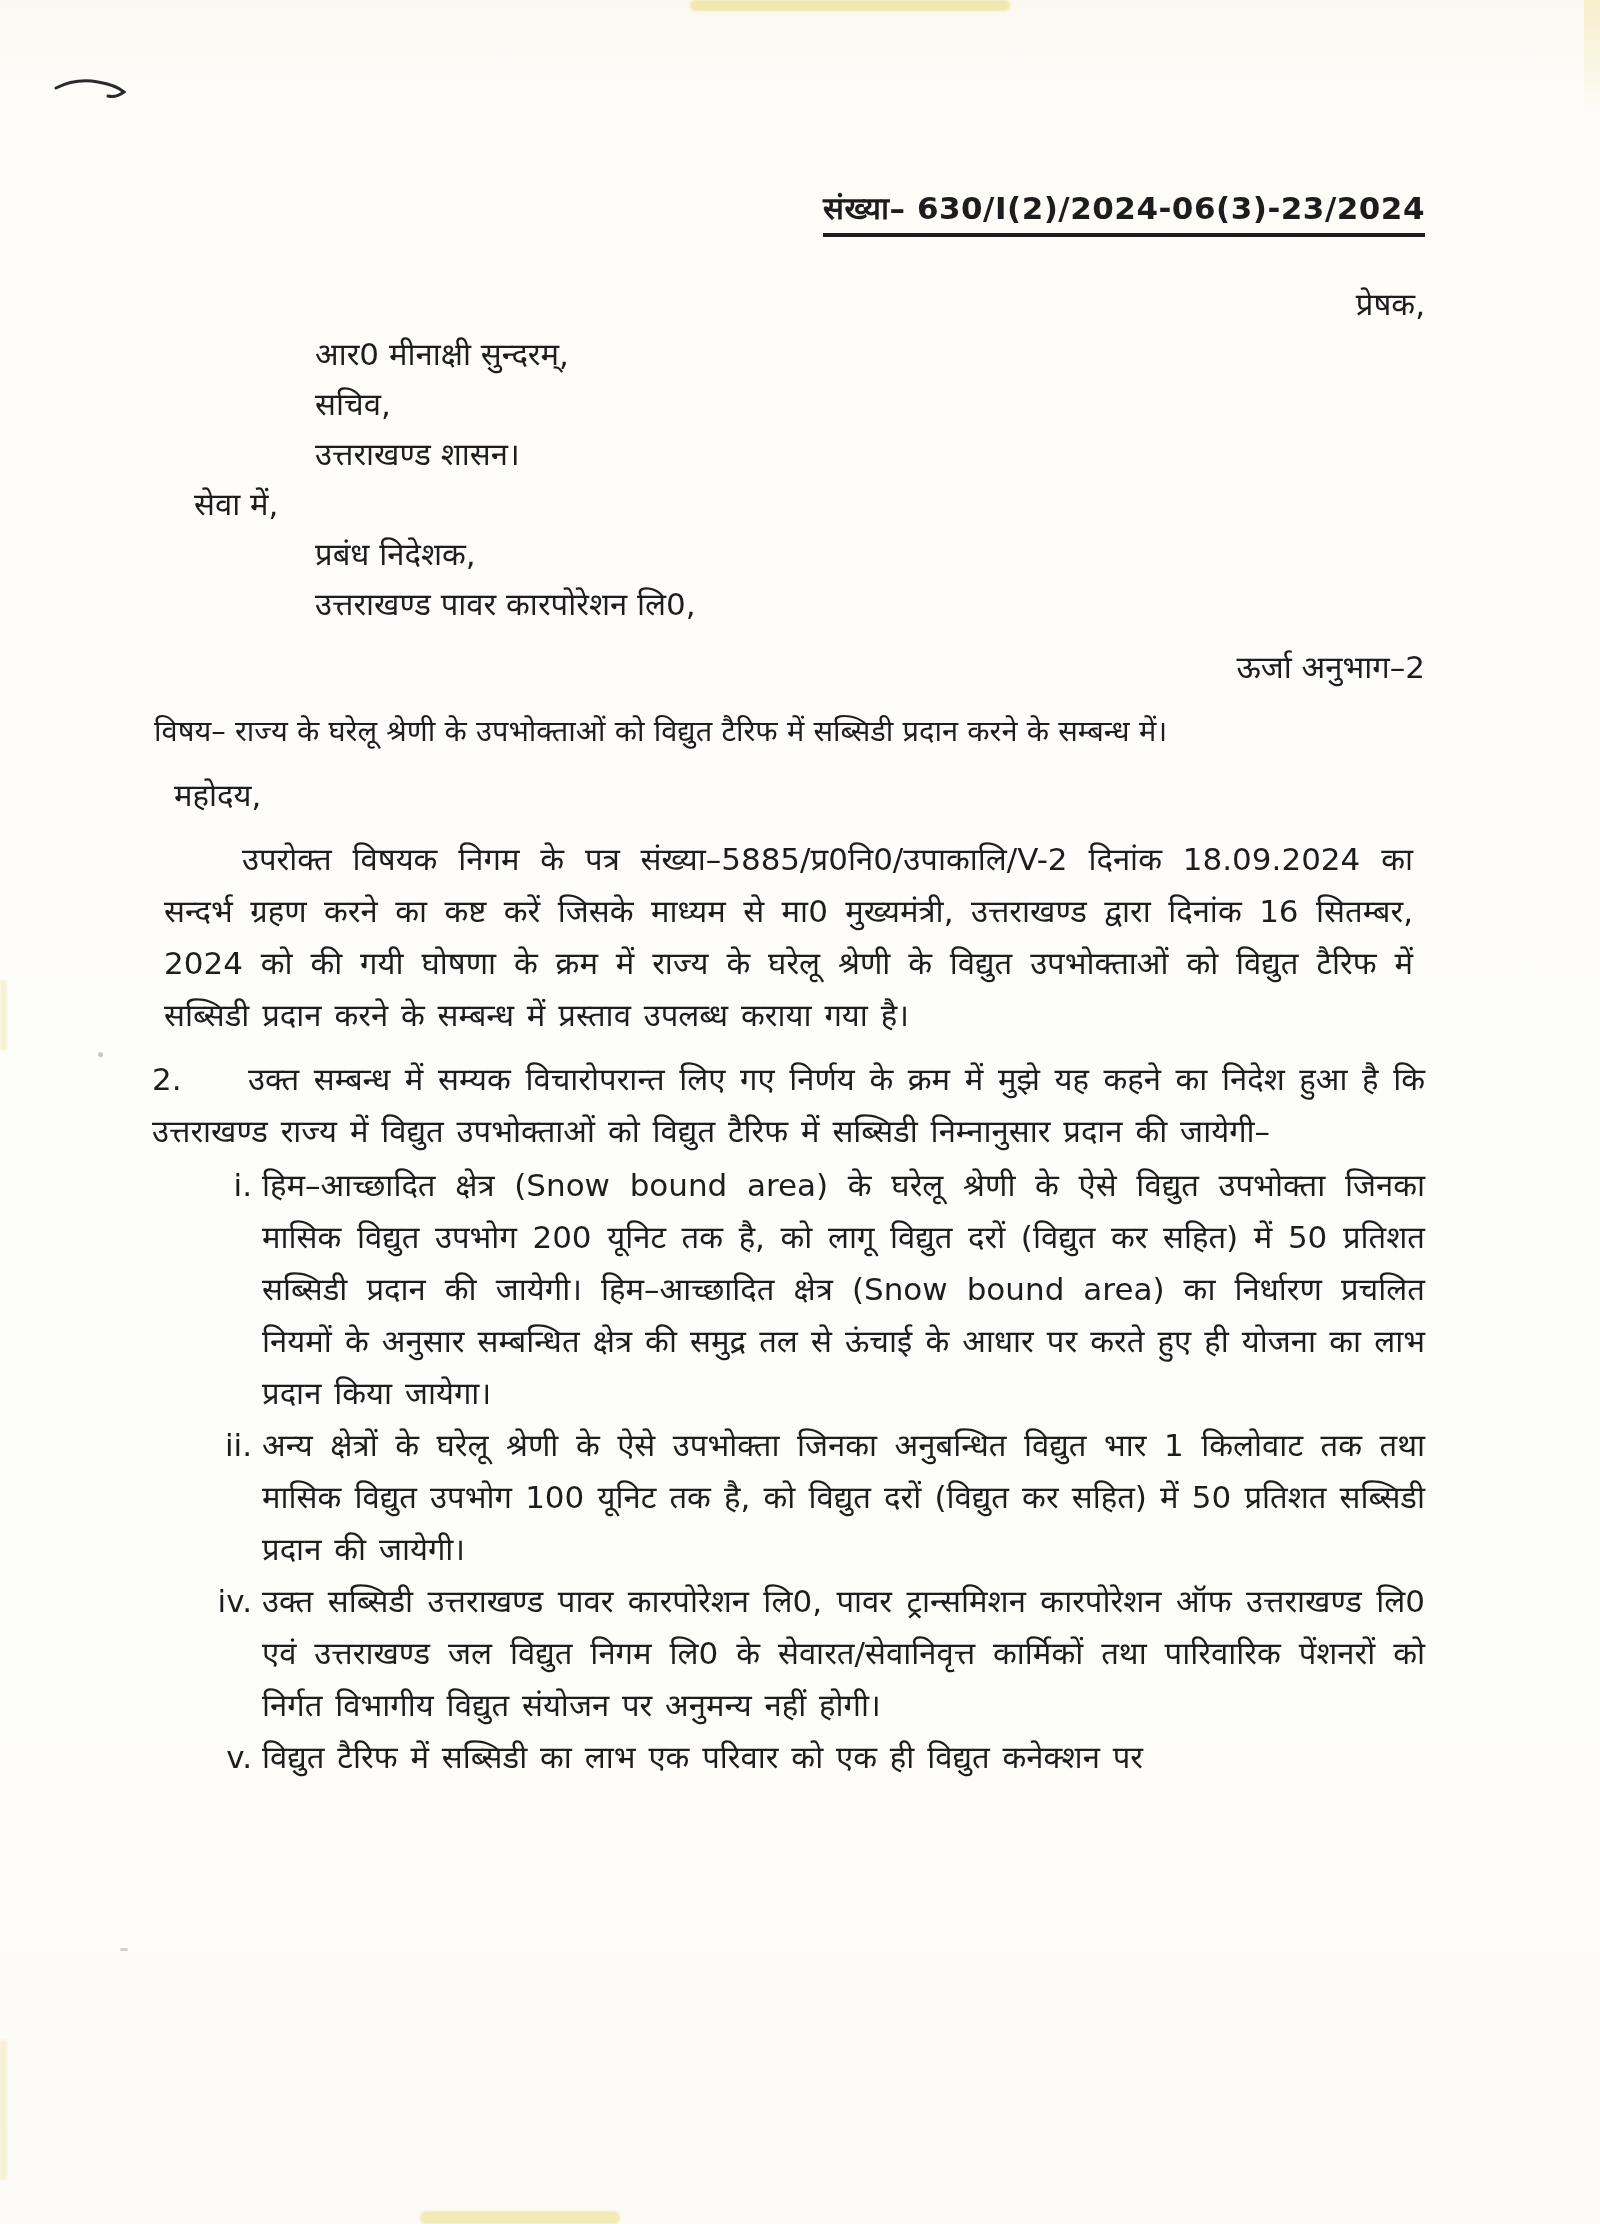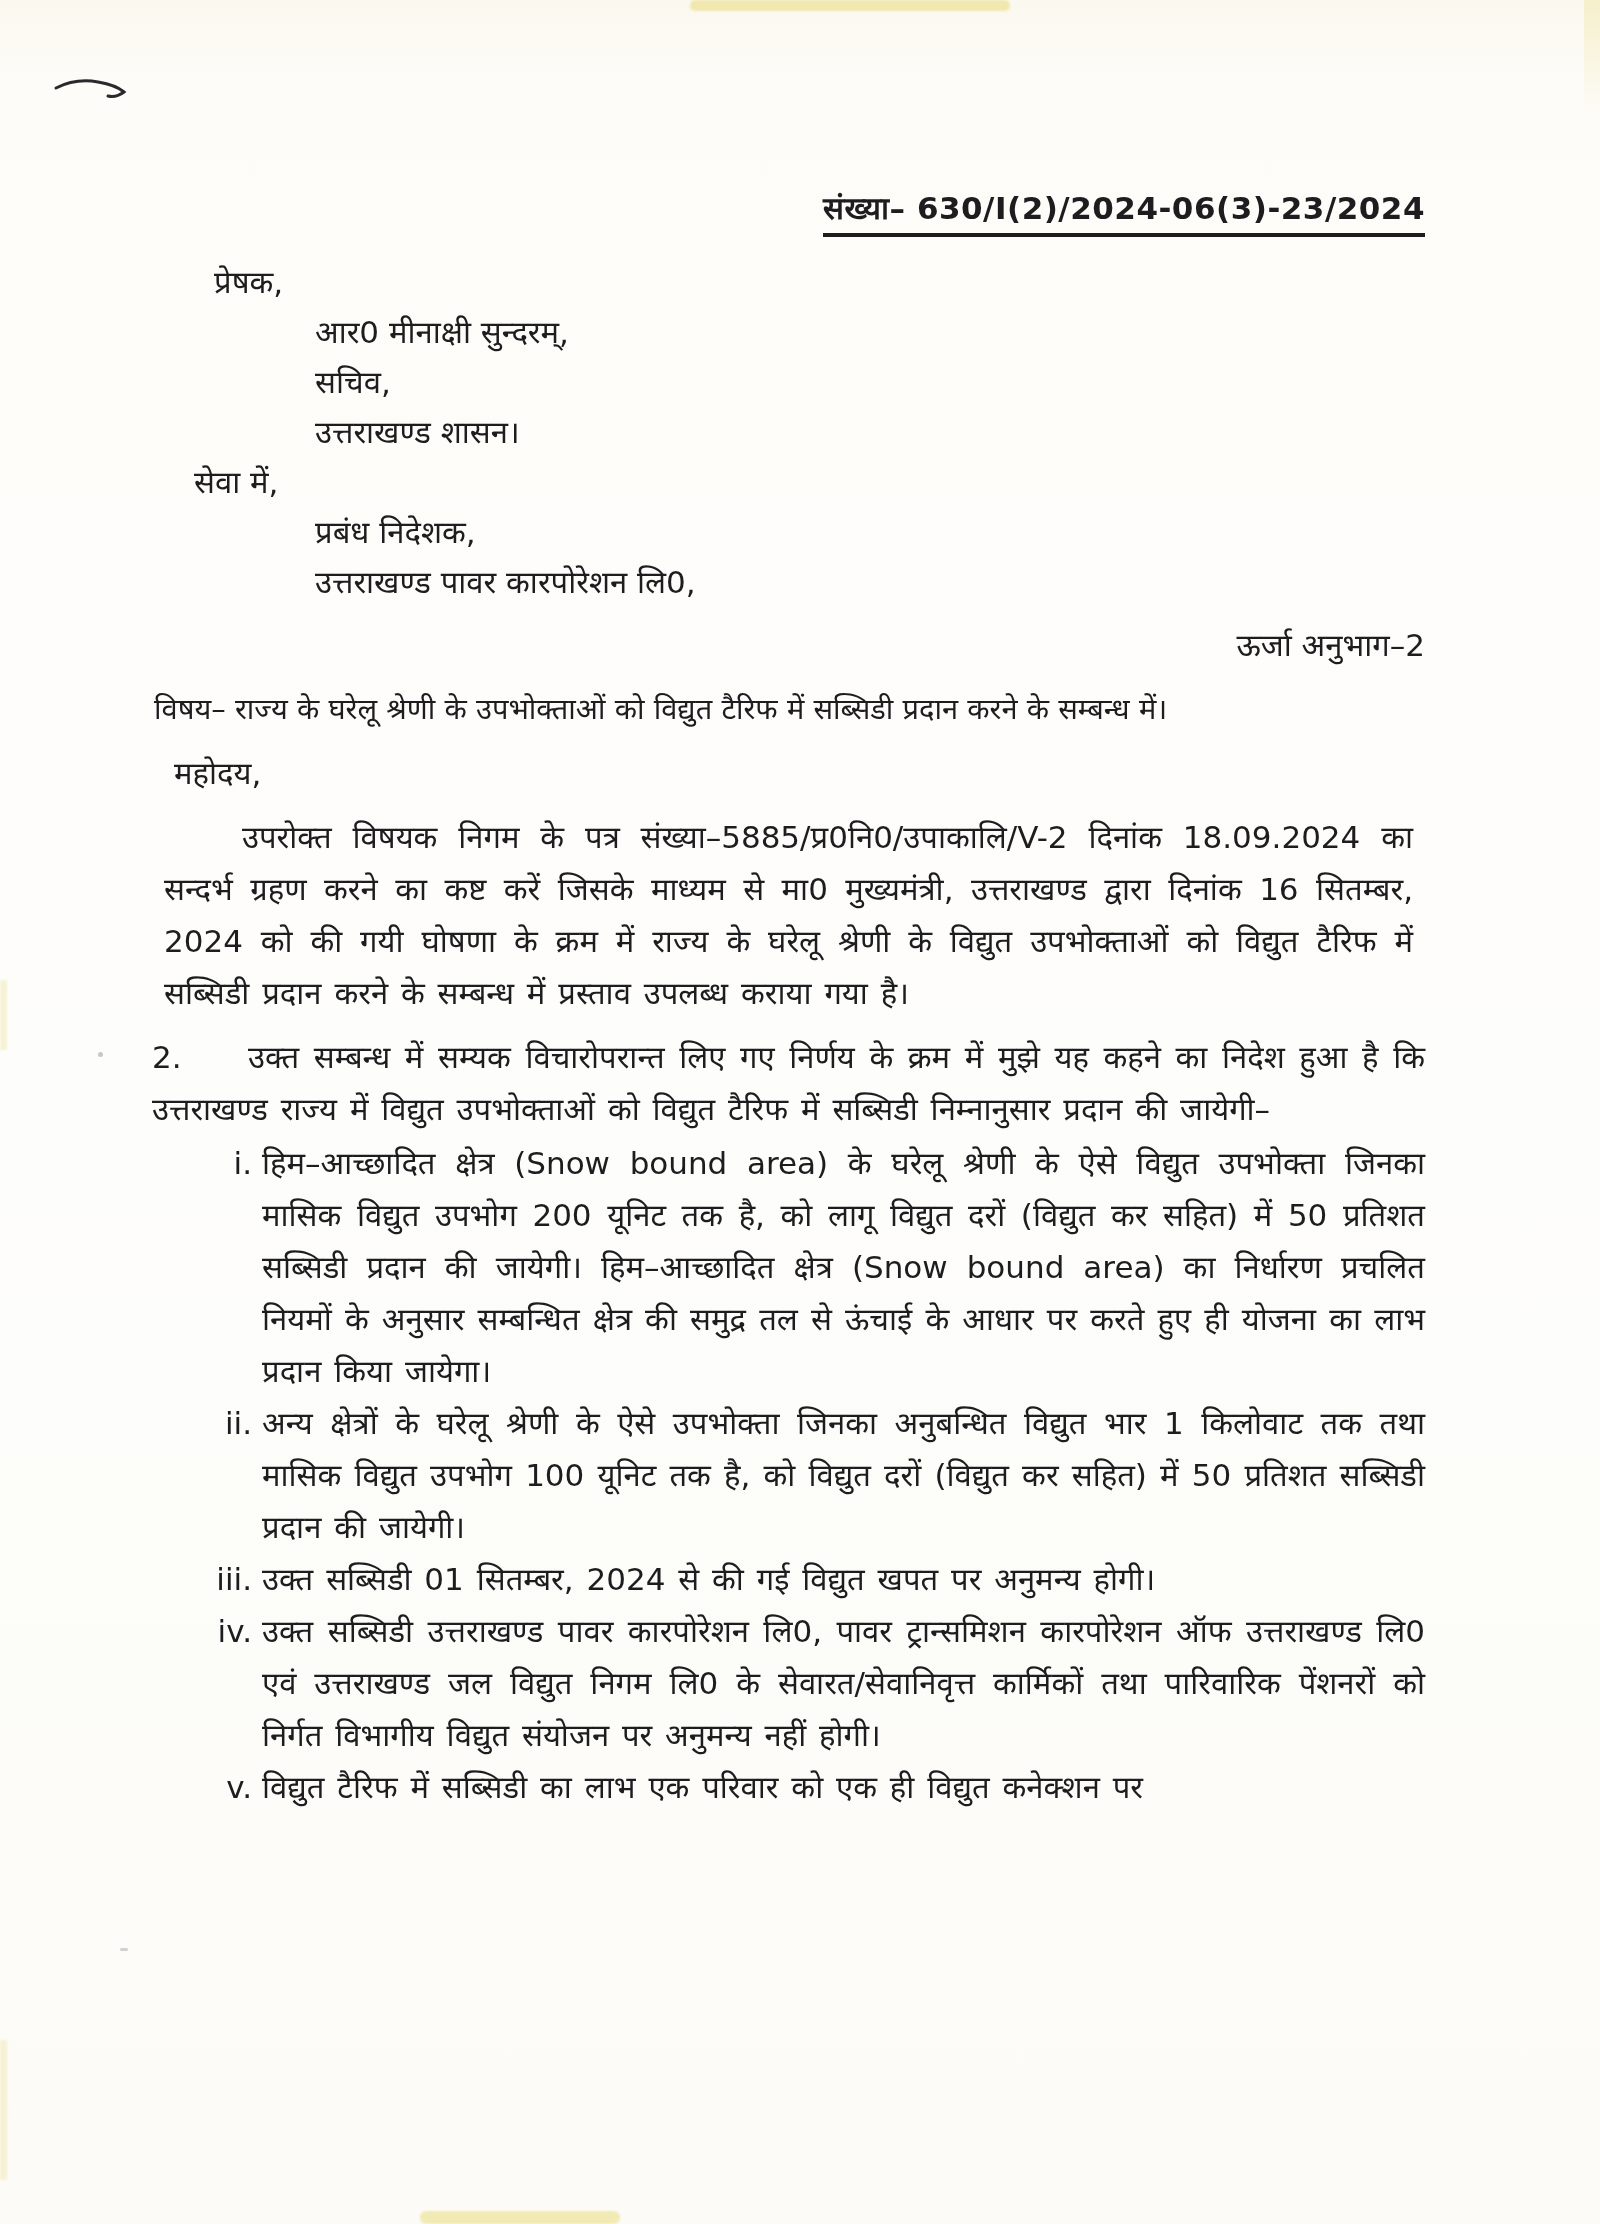"प्रेषक," .from-label { margin-top: 20px -> 42px; text-align: none -> right }
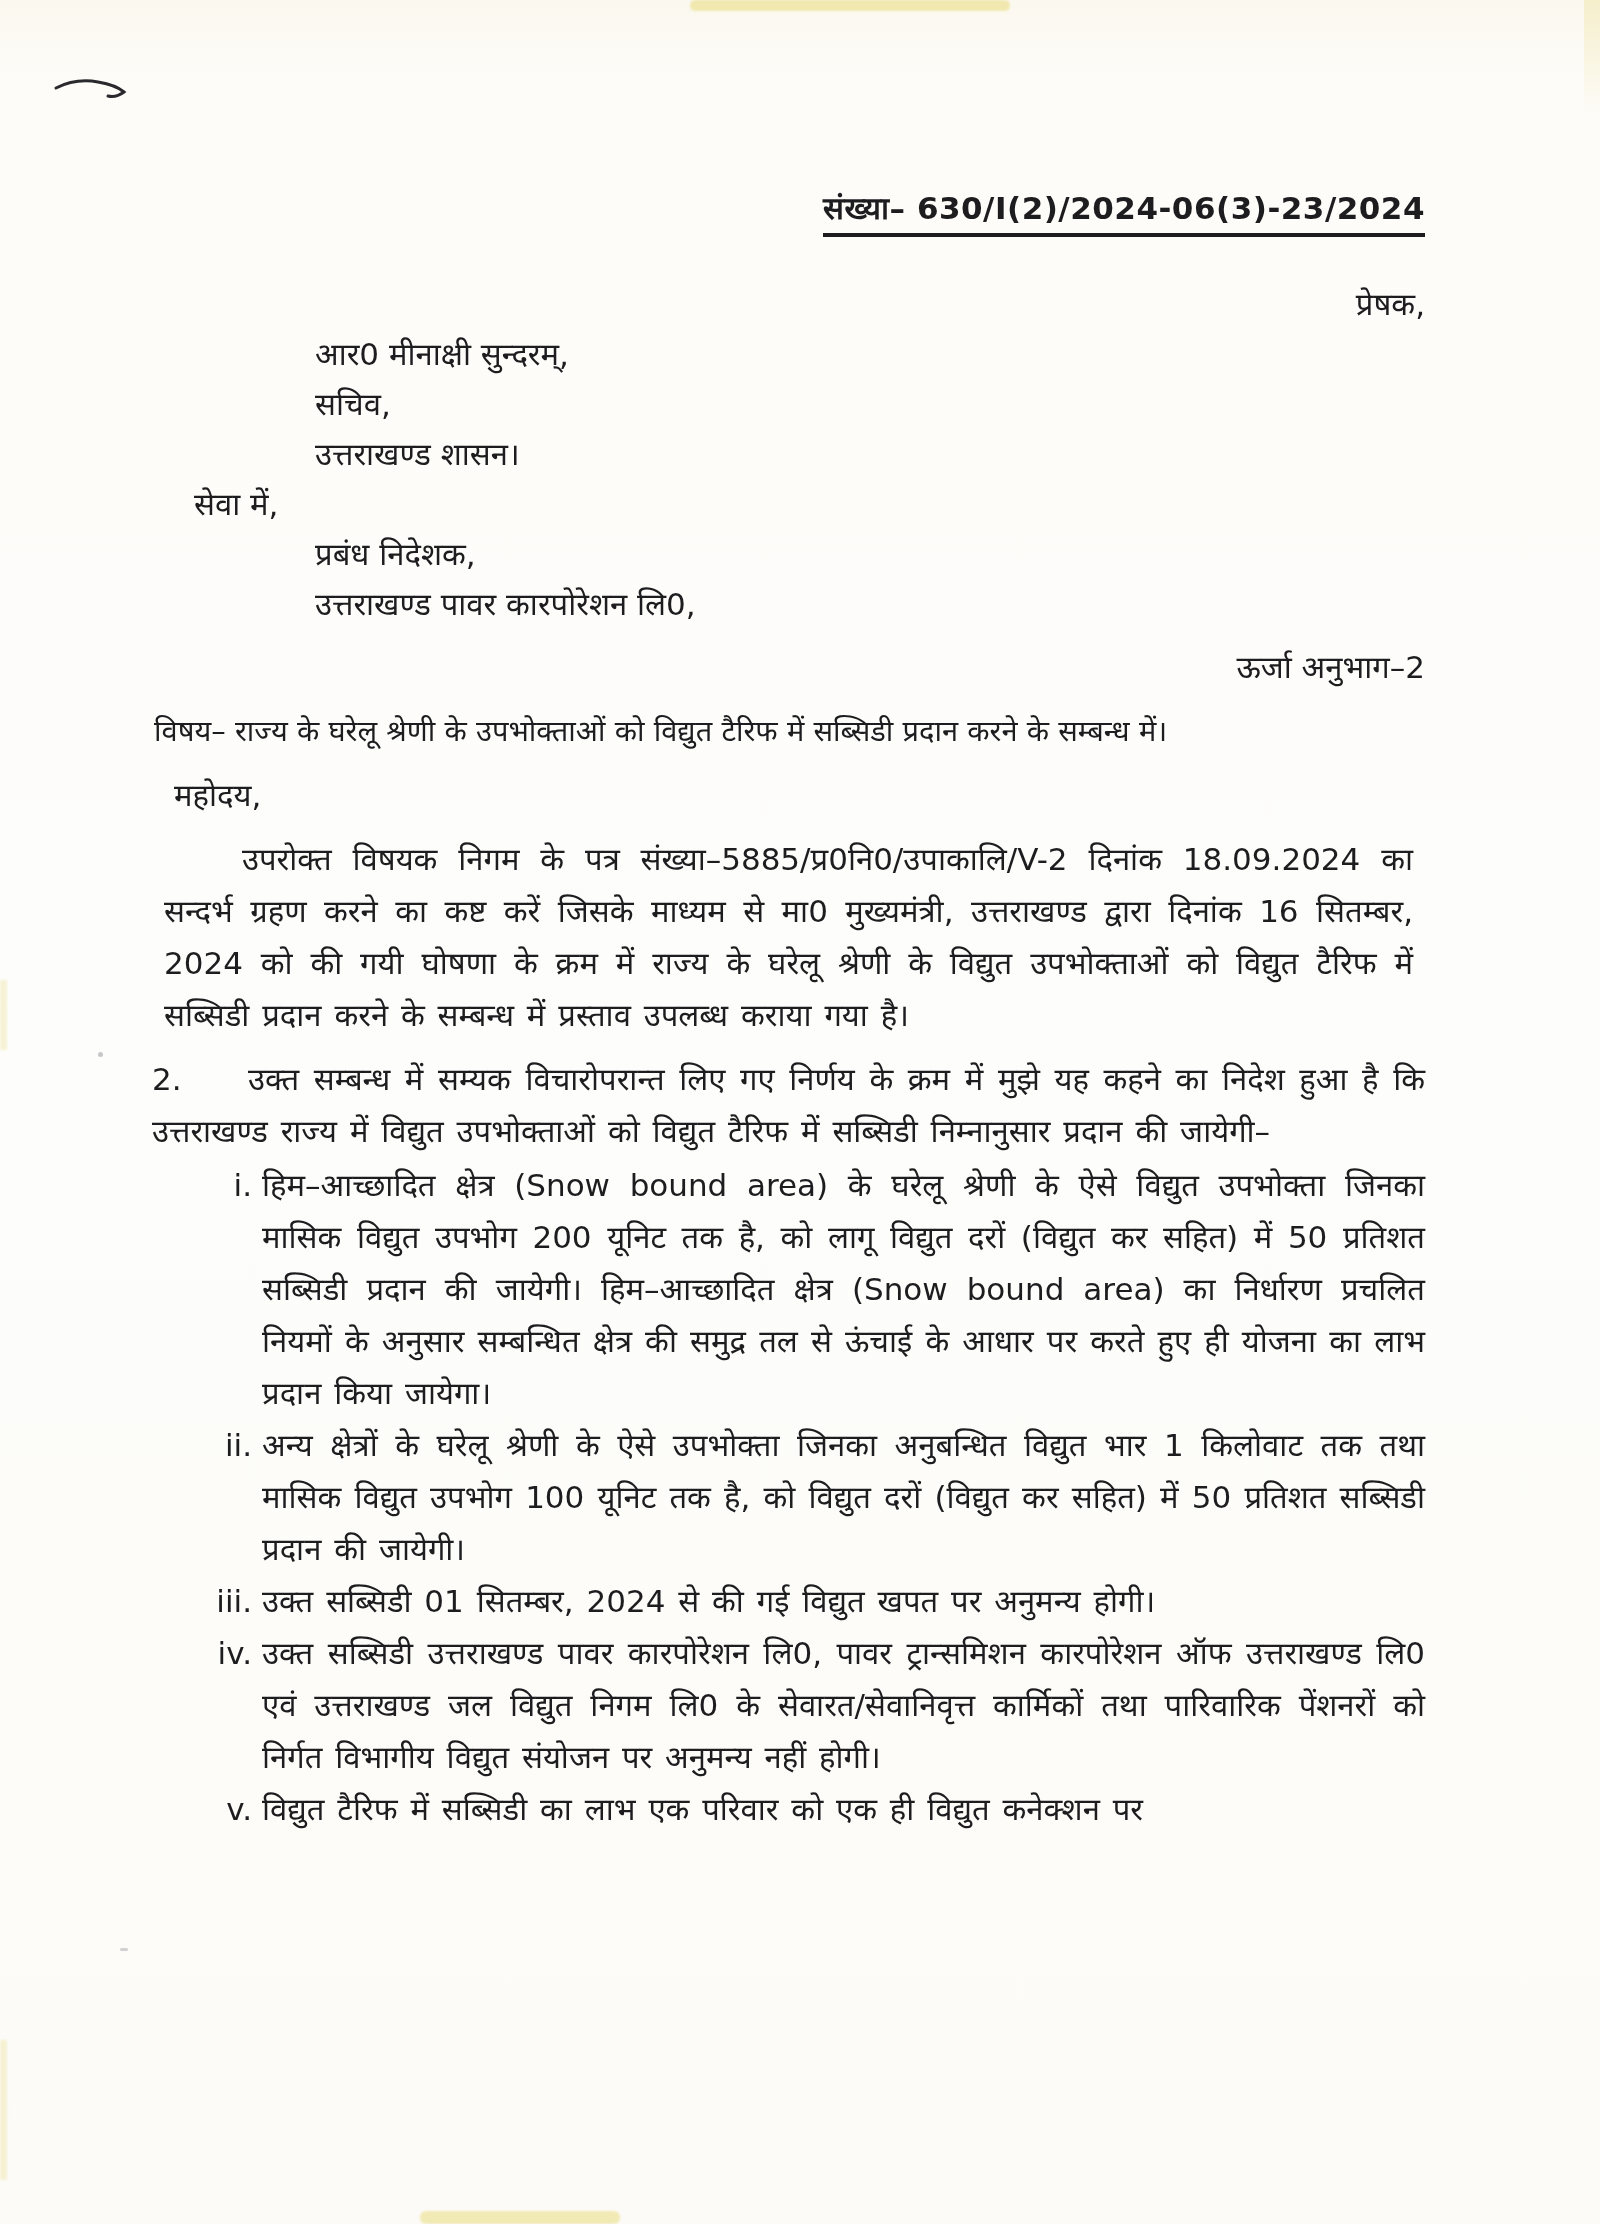"iii." div.li { html: <div> <div>iii.</div> <div>उक्त सब्सिडी 01 सितम्बर, 2024 से की गई विद्युत खपत पर अनुमन्य होगी।</div> </div> -> none }
